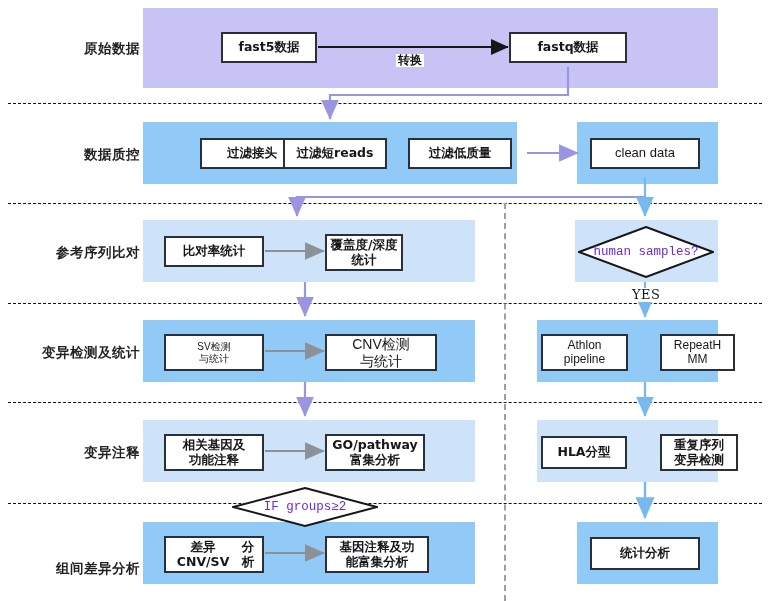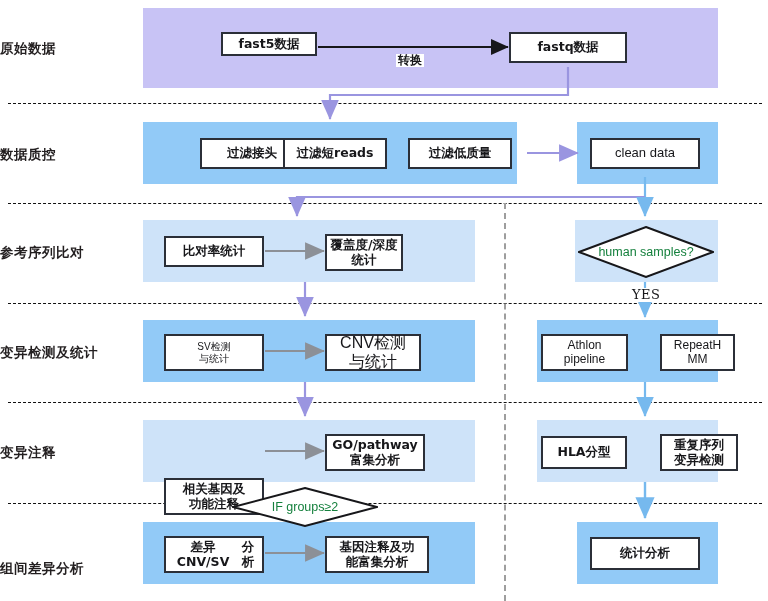"原始数据" .stage-label { text-align: left -> right }
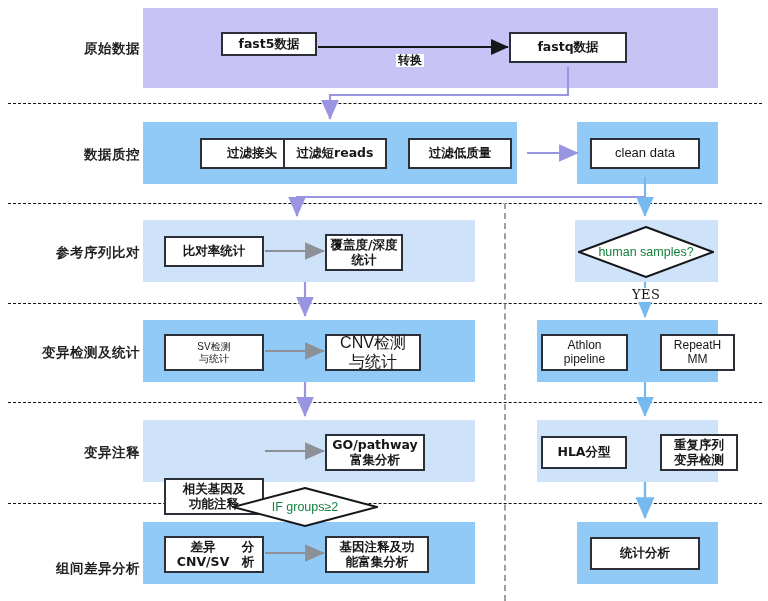"fast5数据" div.box { height: 24px -> 31px }
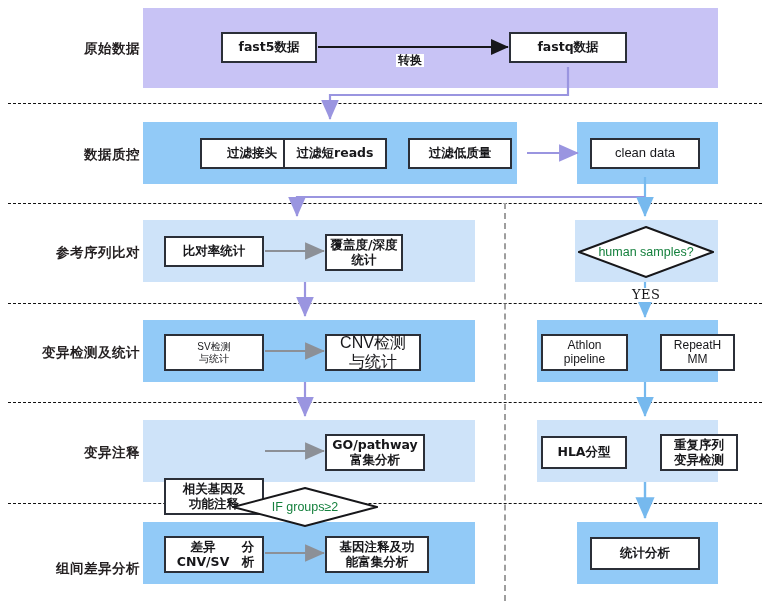"human samples?" .diamond .dtext { color: #15803d -> #6d28d9; font-family: Liberation Sans, sans-serif -> Liberation Mono, monospace }
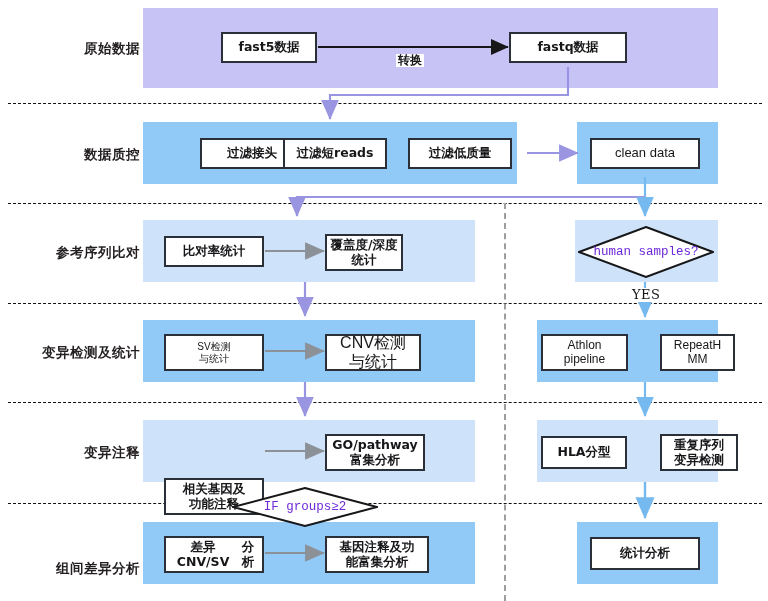"CNV检测" div.box { font-size: 16px -> 14px; width: 96px -> 112px }
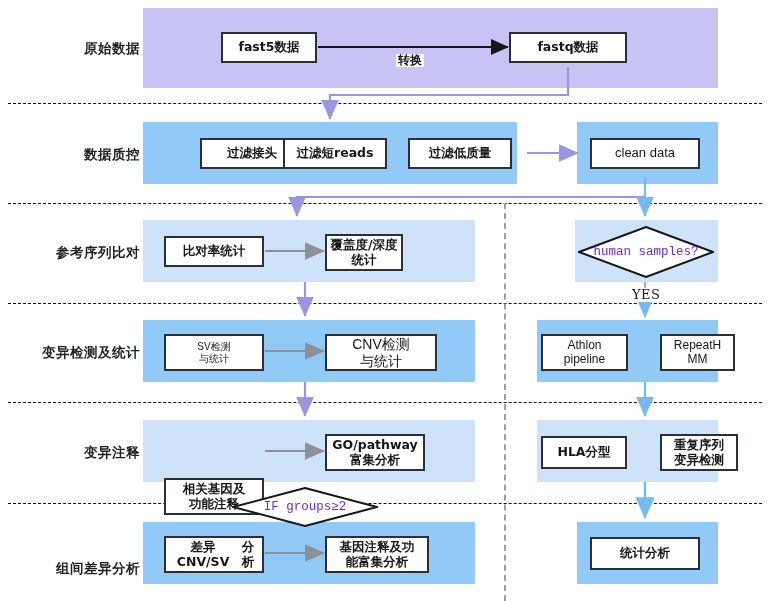"相关基因及" div.box { margin-top: 44px -> none }
